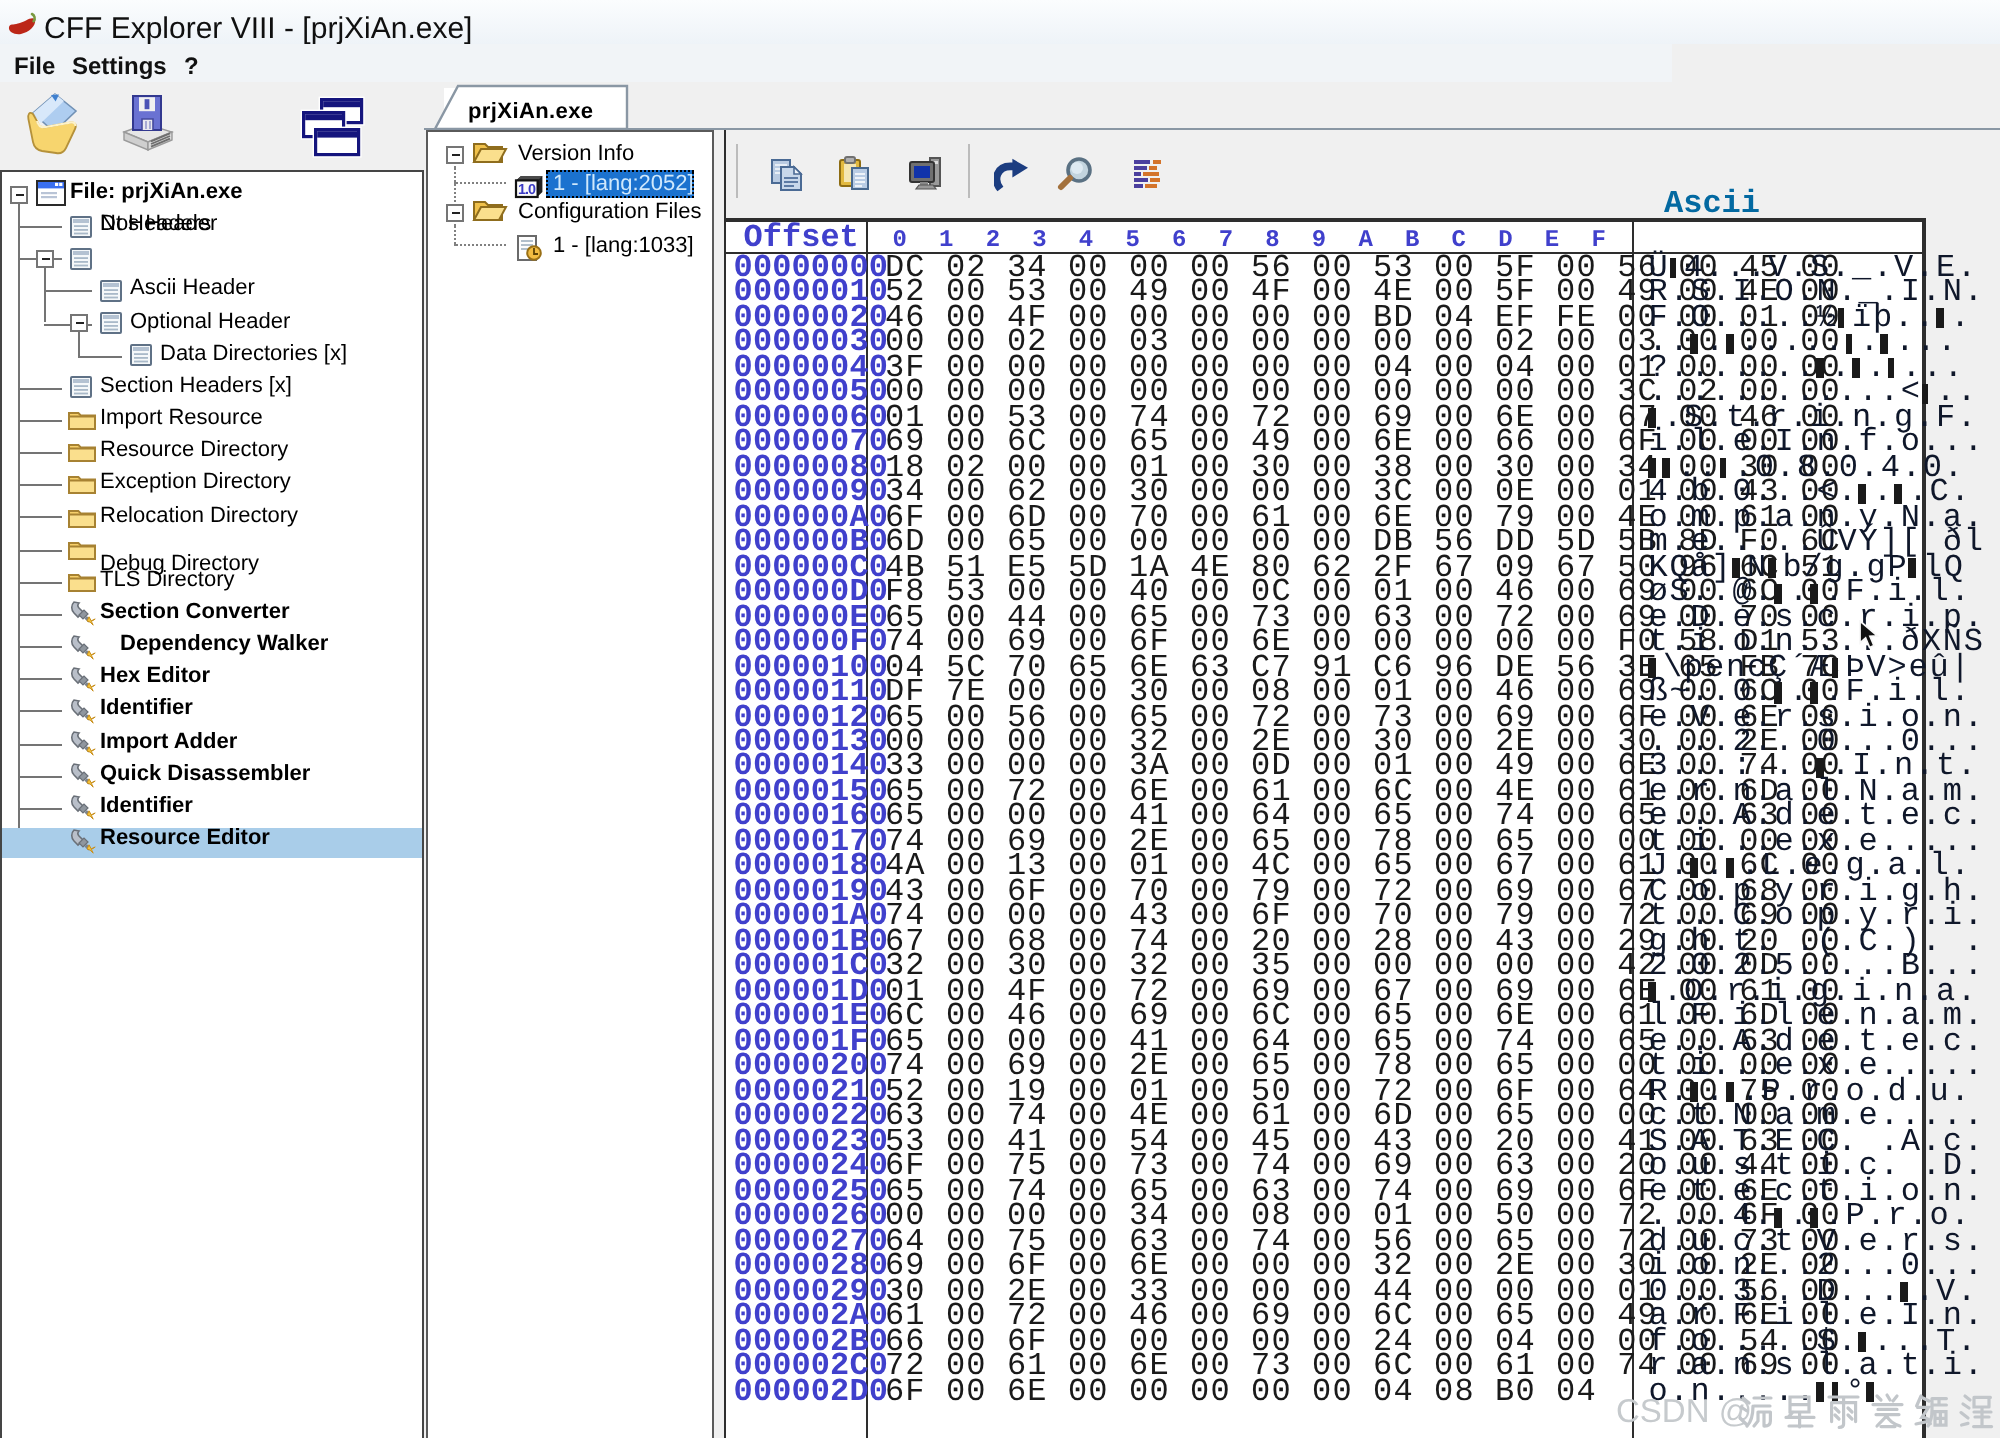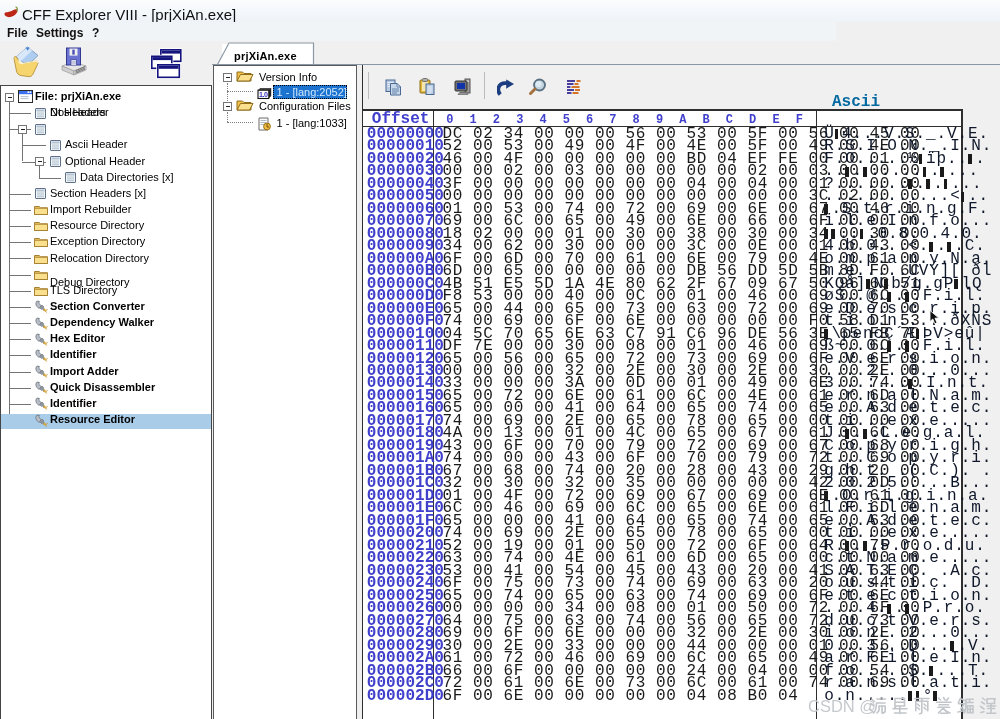"Import Rebuilder" span.tt { text: Rebuilder -> Resource }
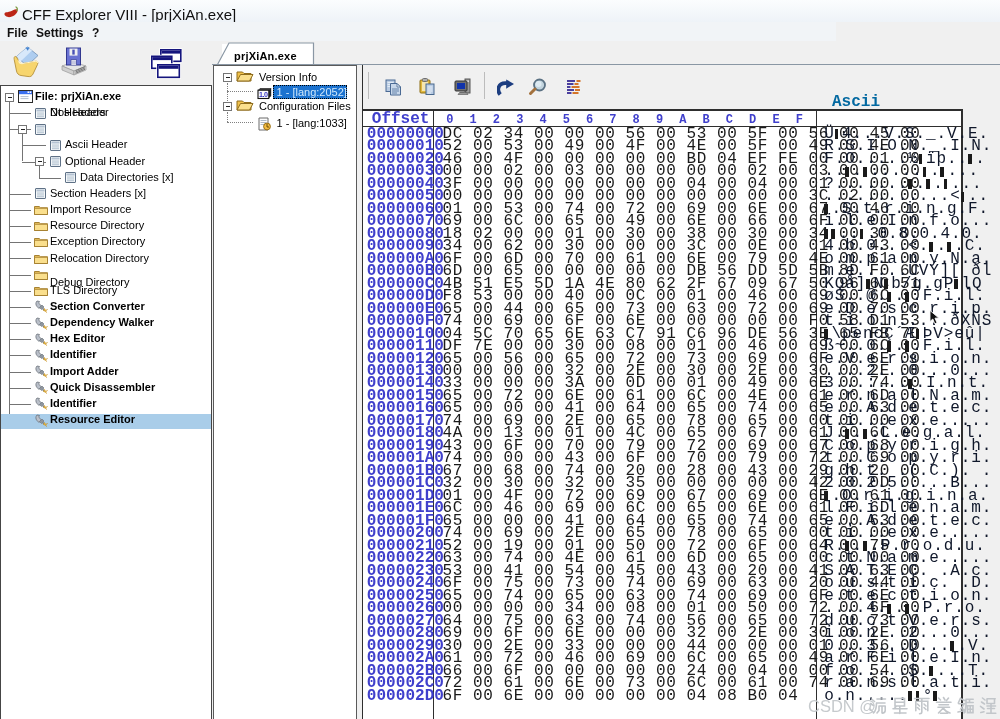"Dependency Walker" span.tt { left: 49px -> 59px }
